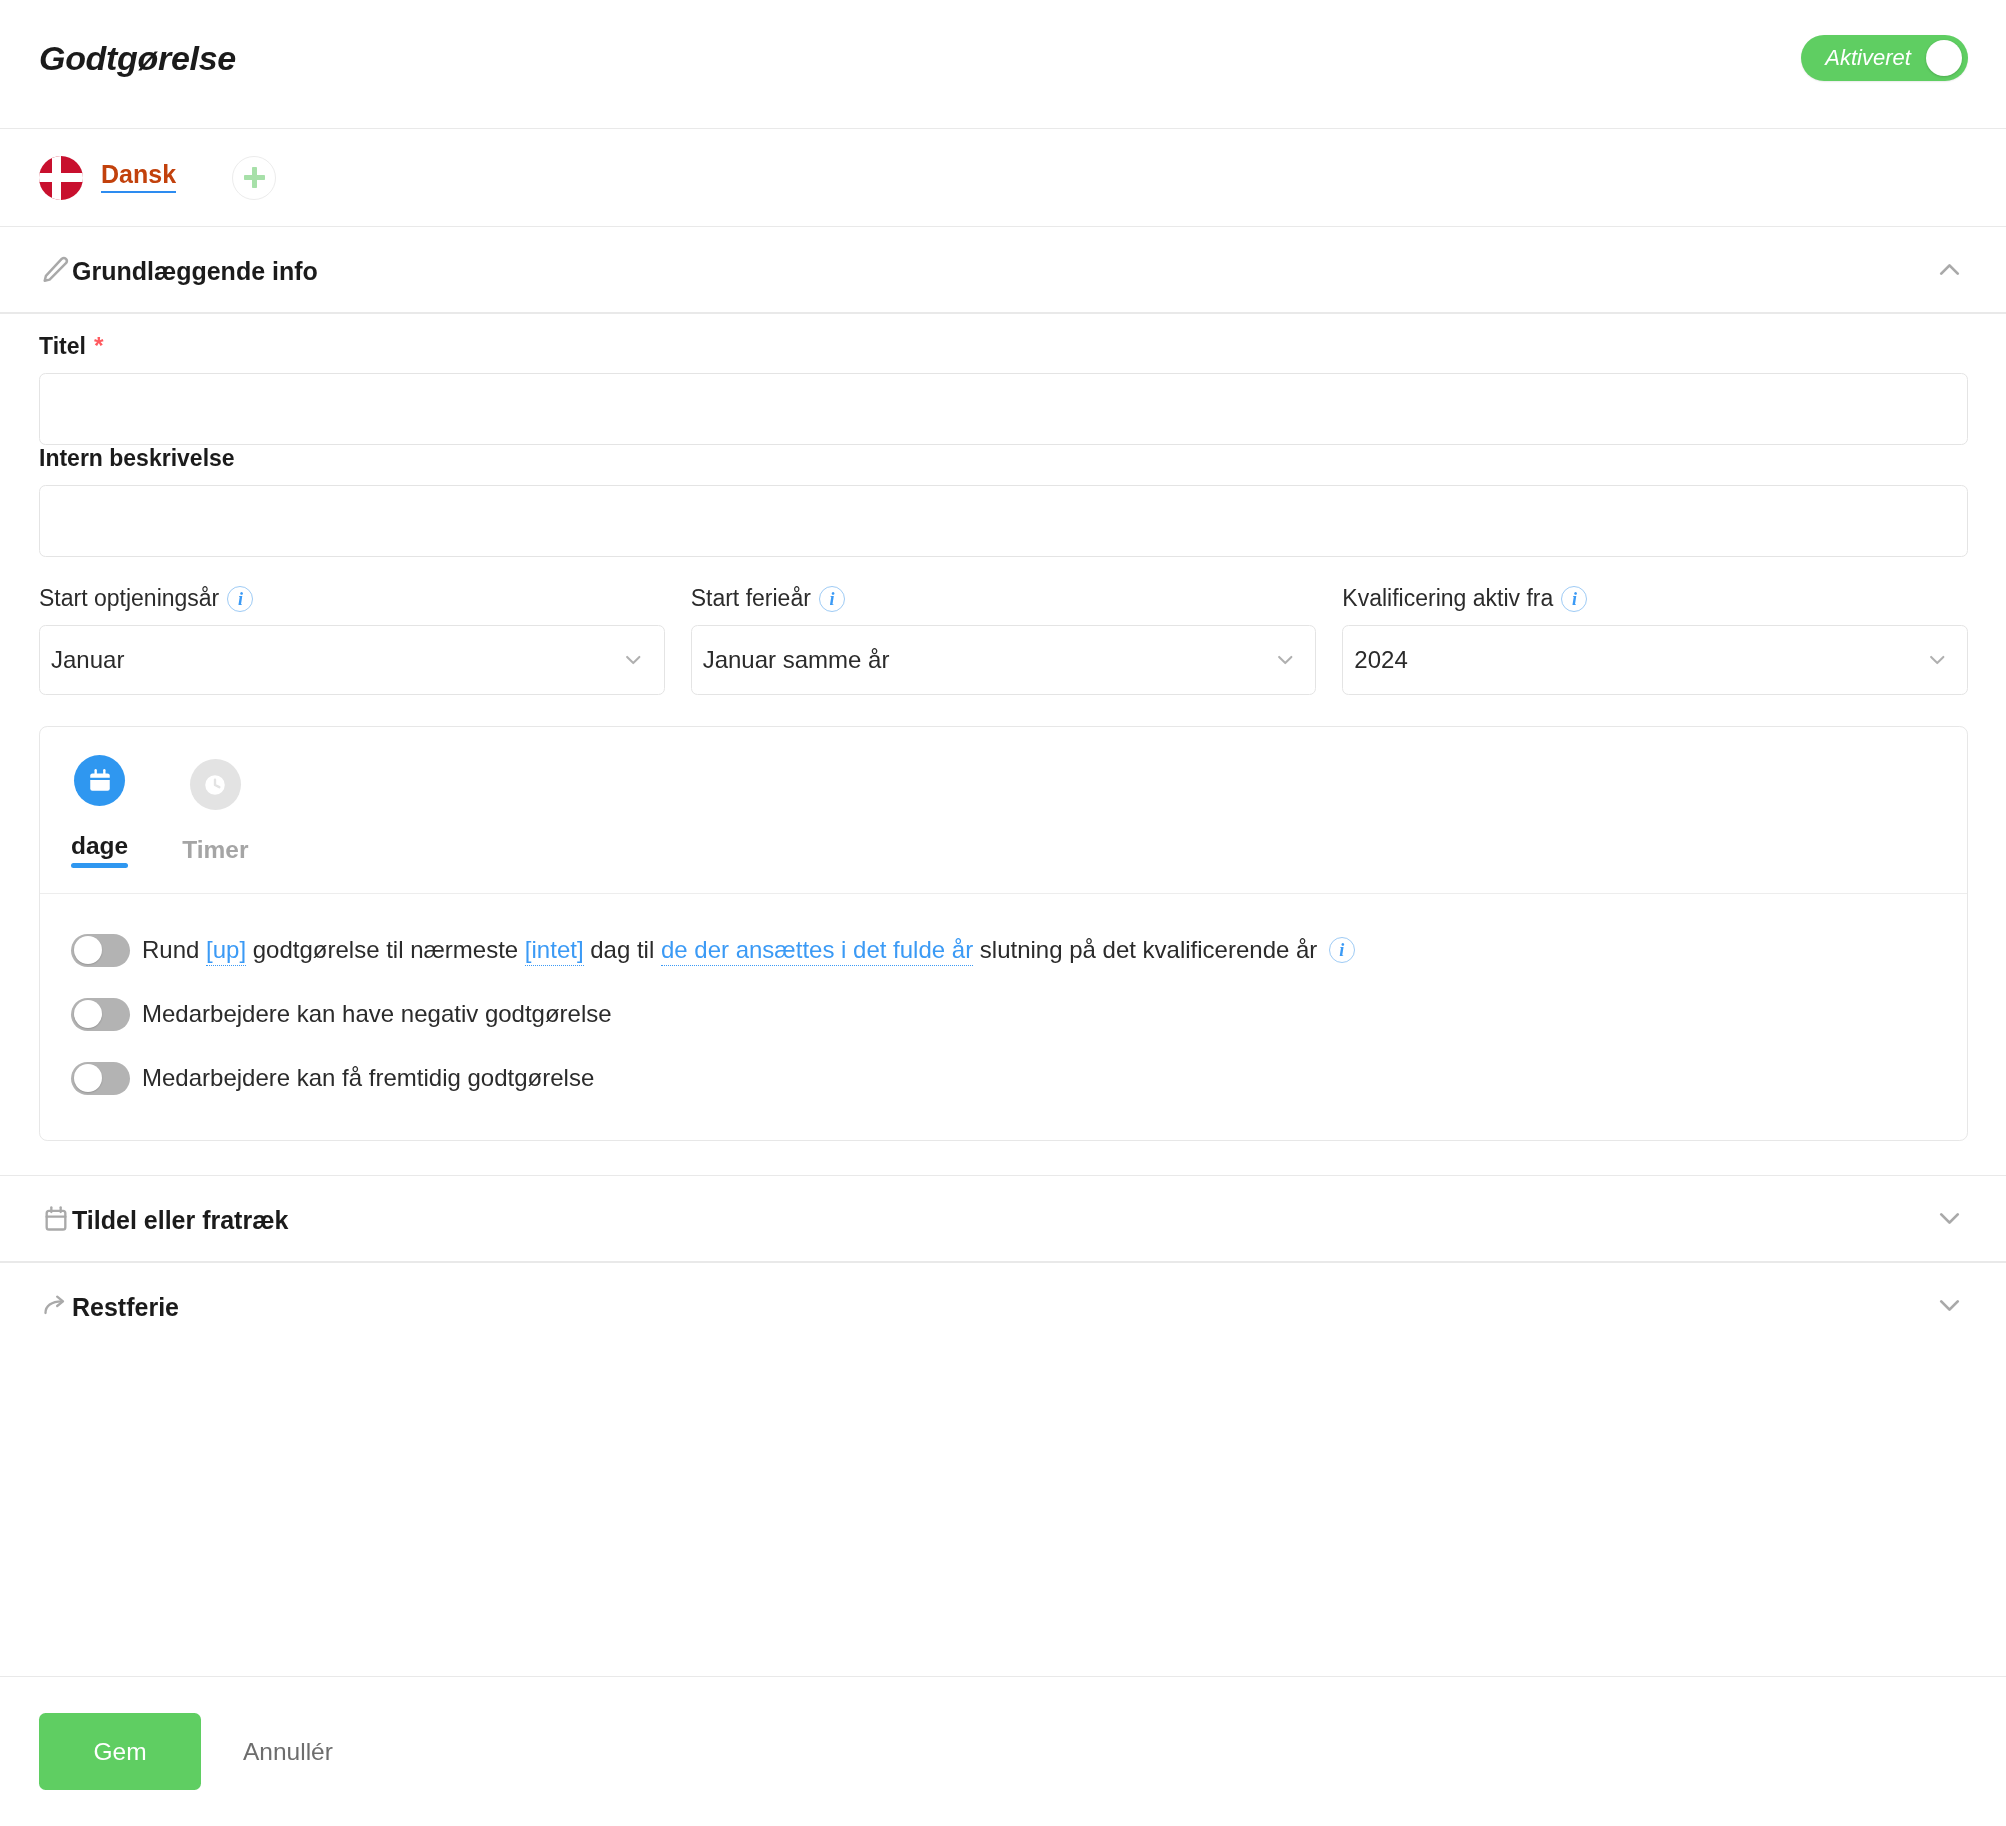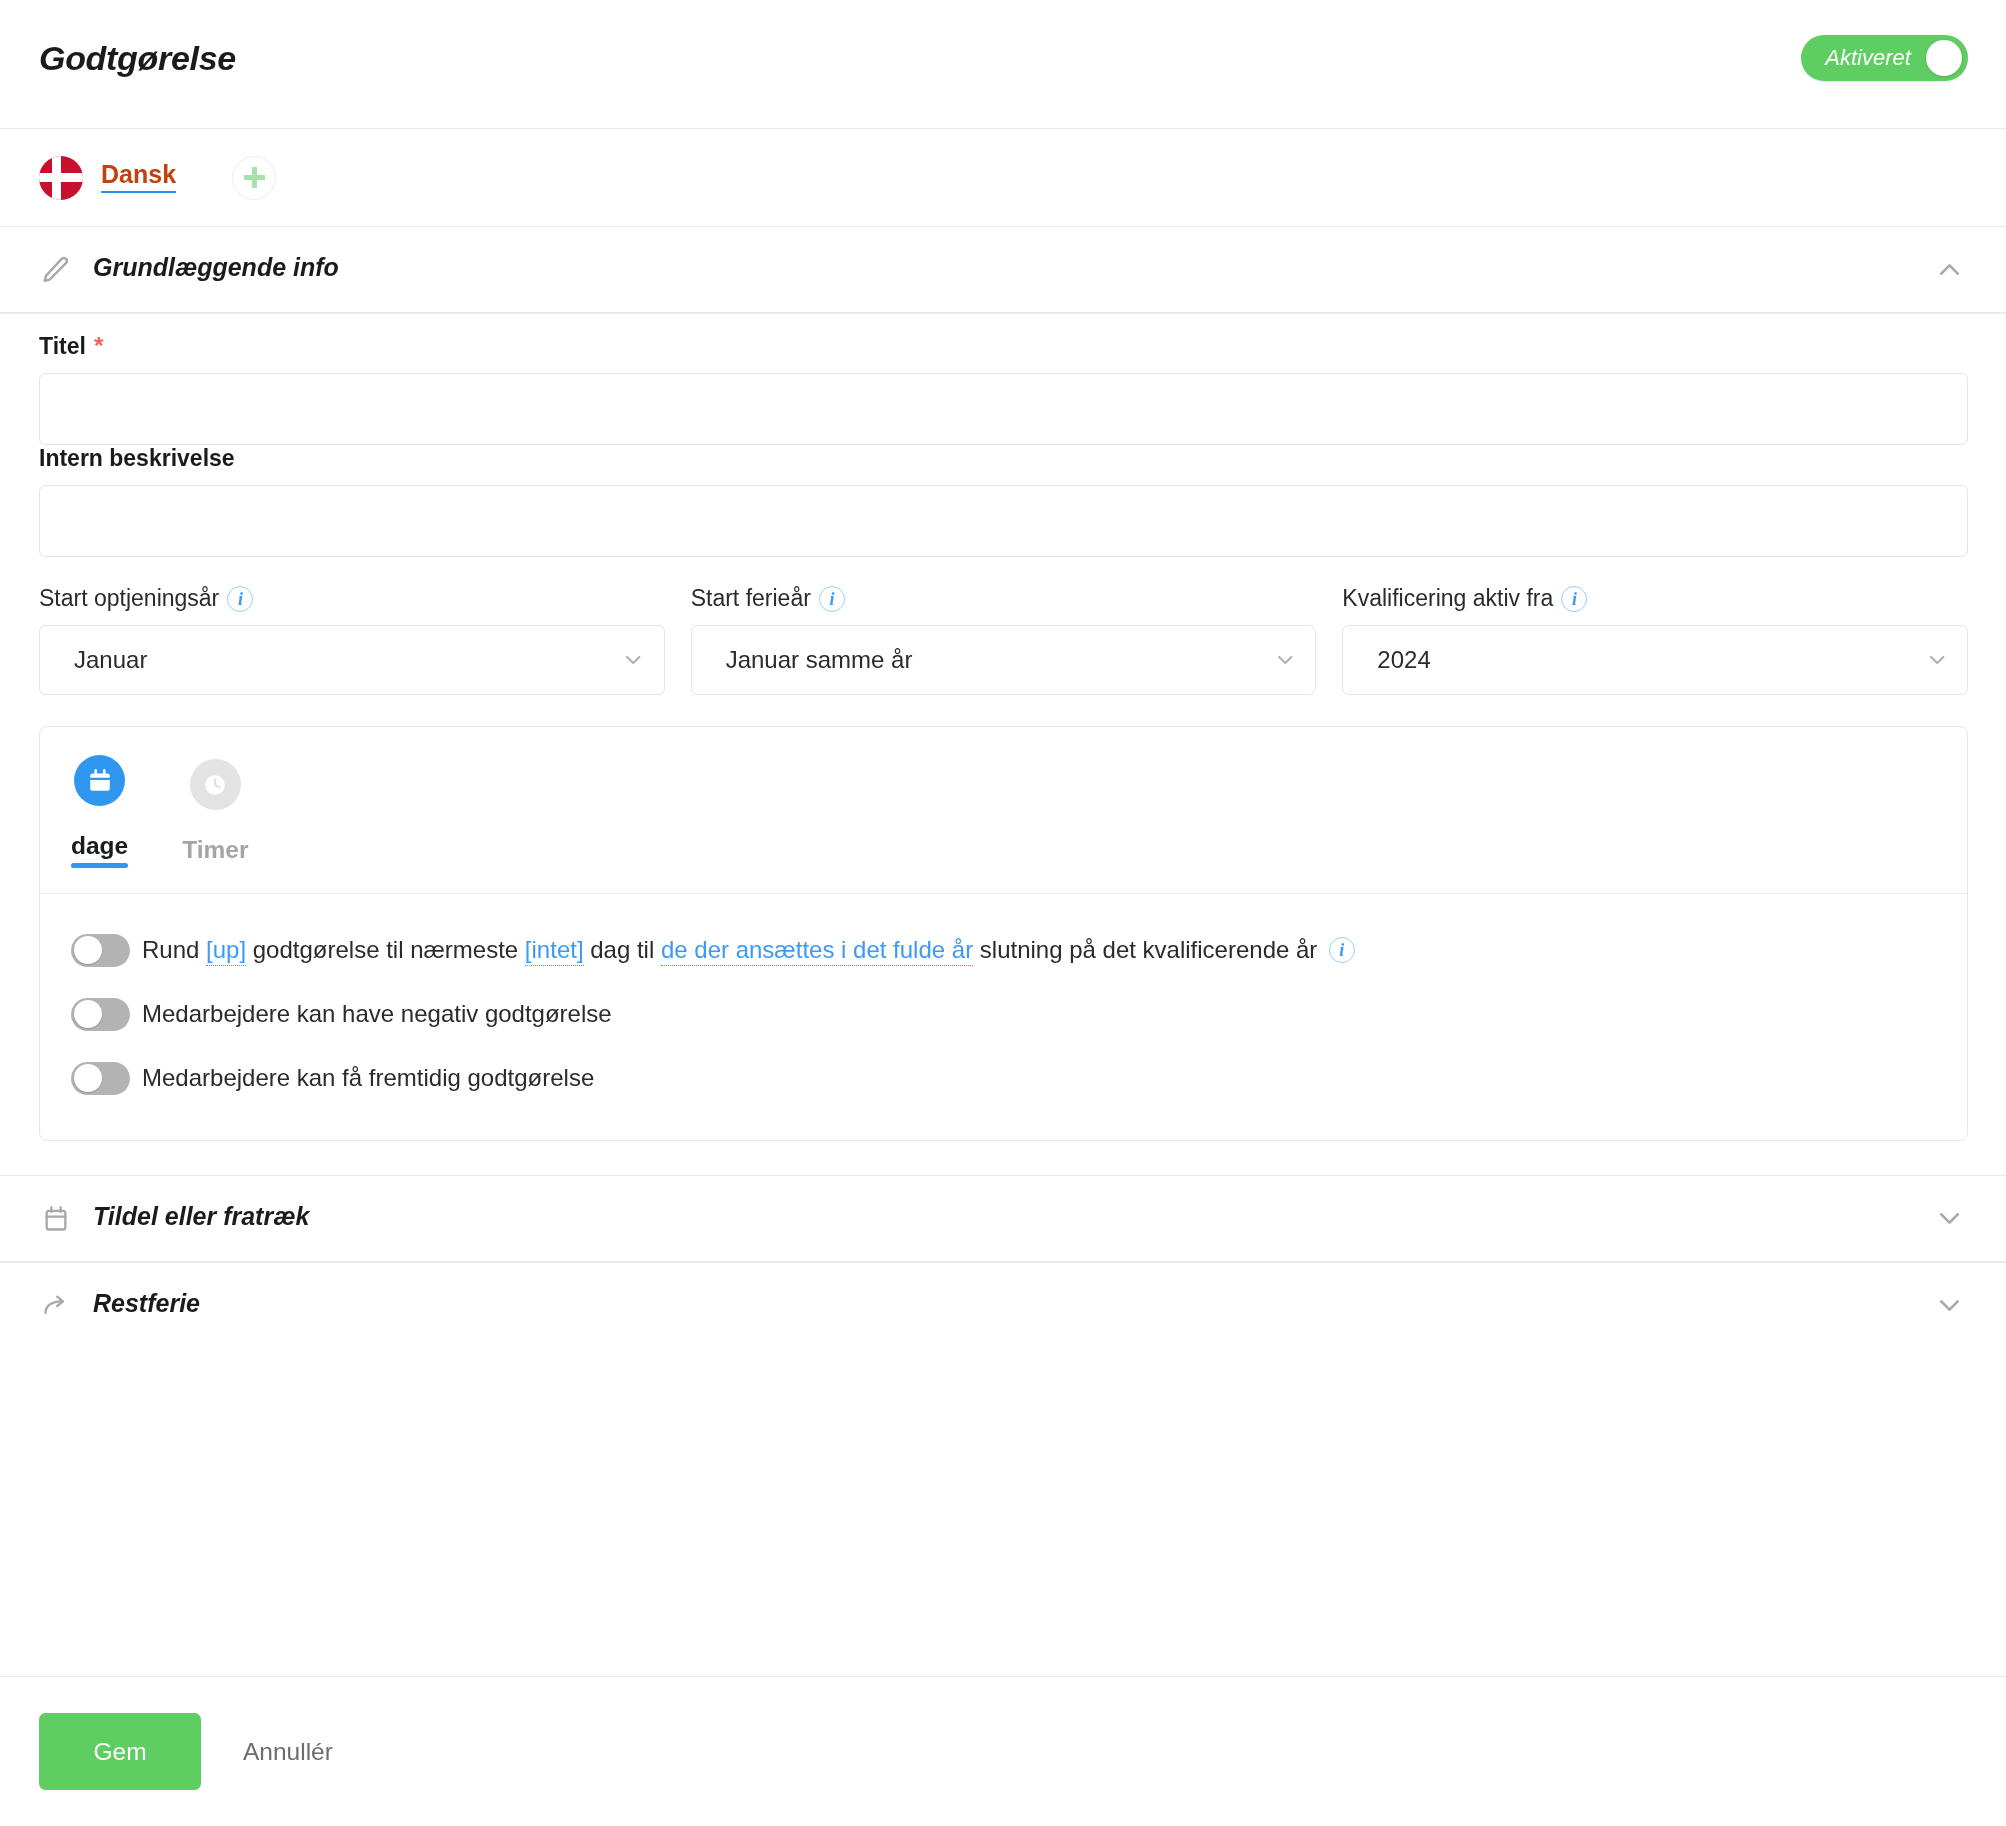"Grundlæggende info" .section-head .left { align-items: flex-start -> flex-end; font-style: italic -> none; gap: 21px -> none }
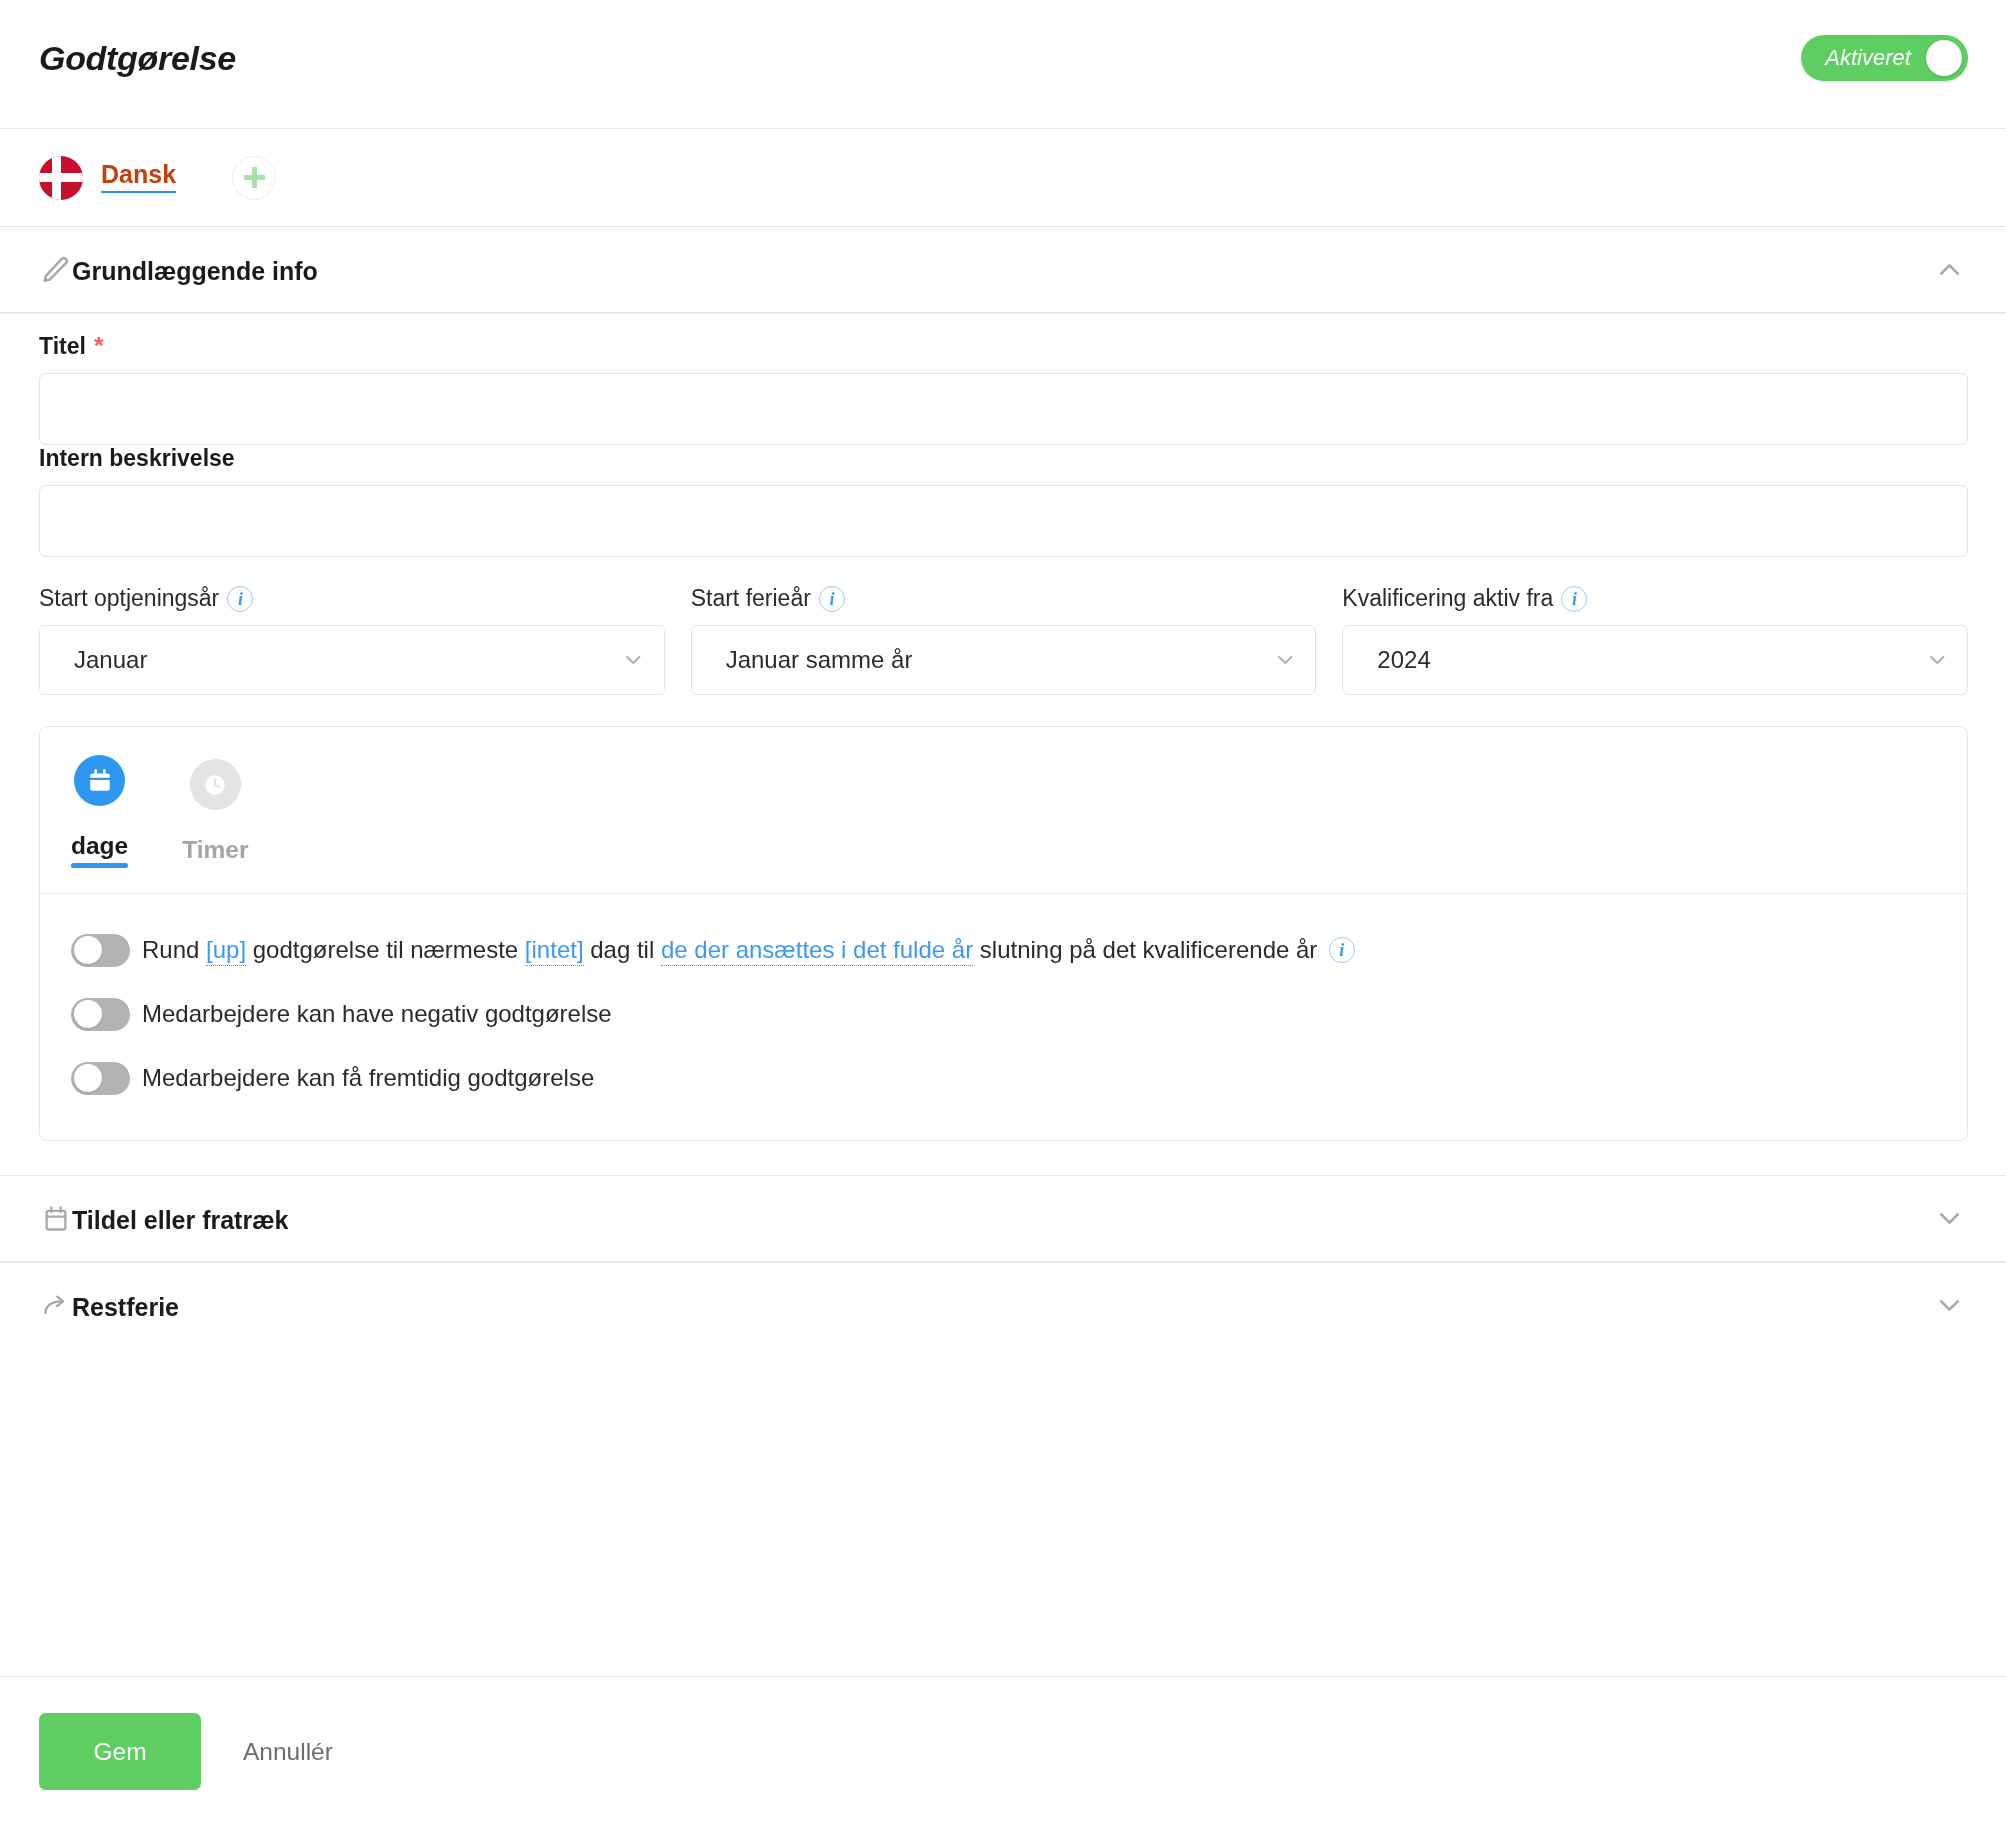"Januar" .select-box { padding: 0 34px -> 0 11px }
